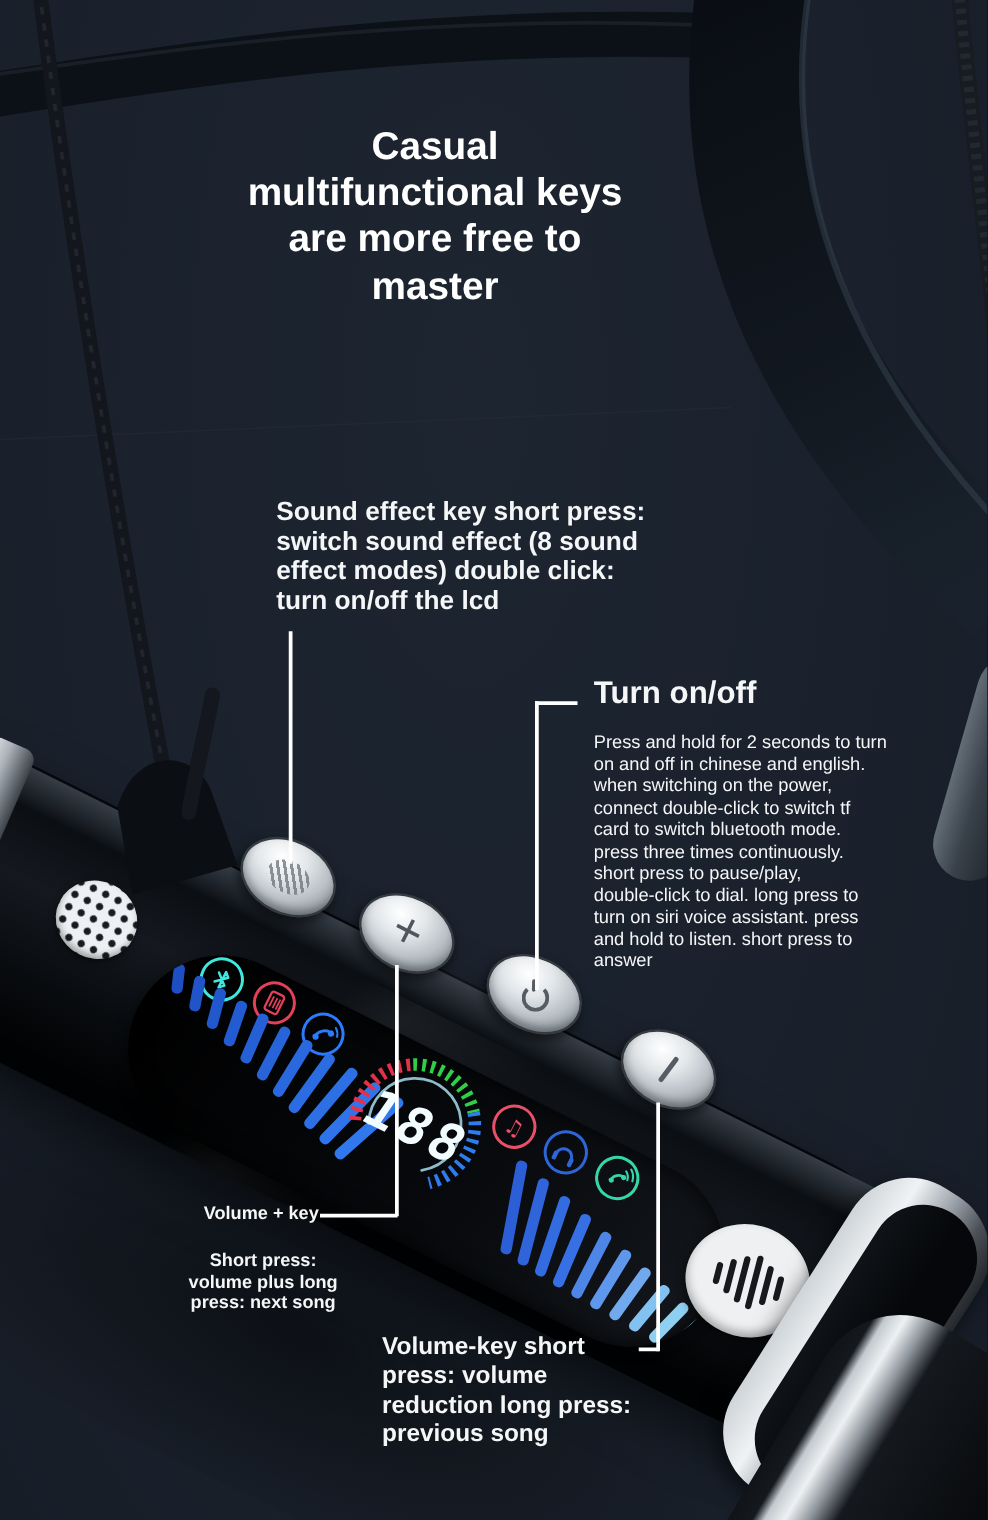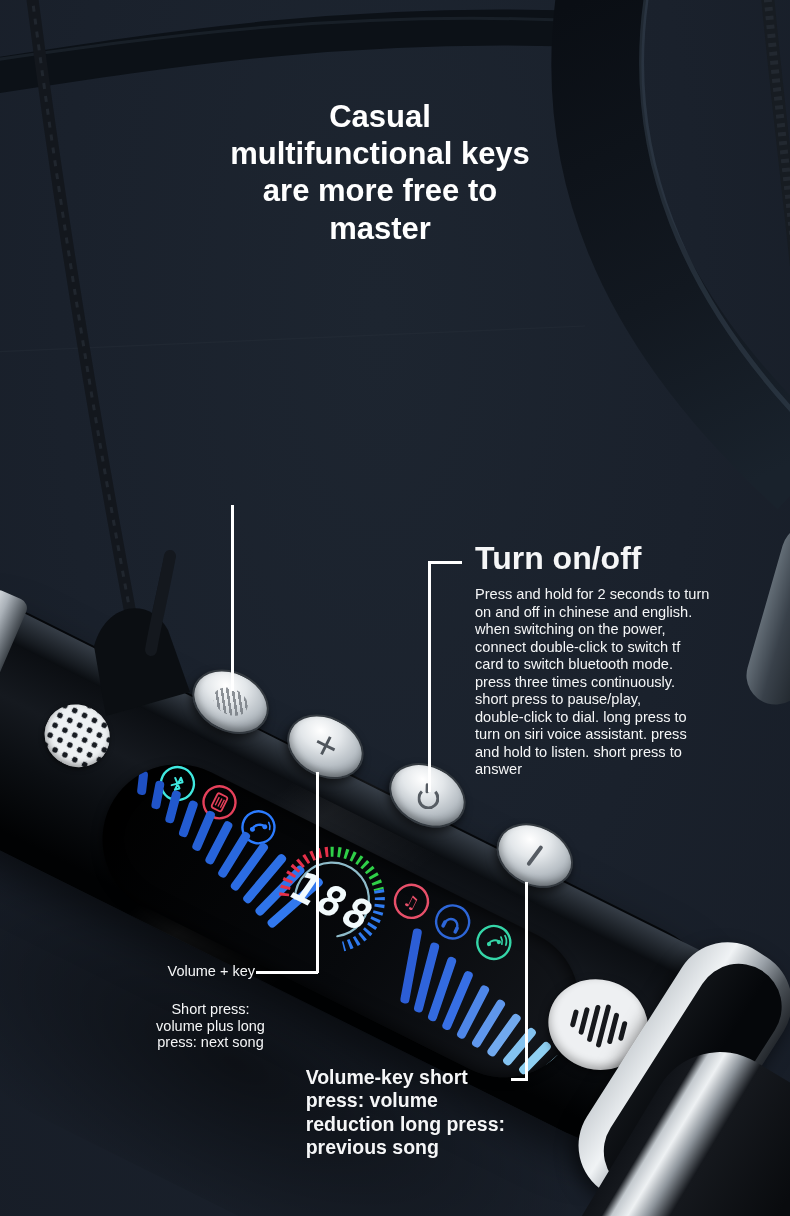"Casual" .title { margin-left: 32px -> none }
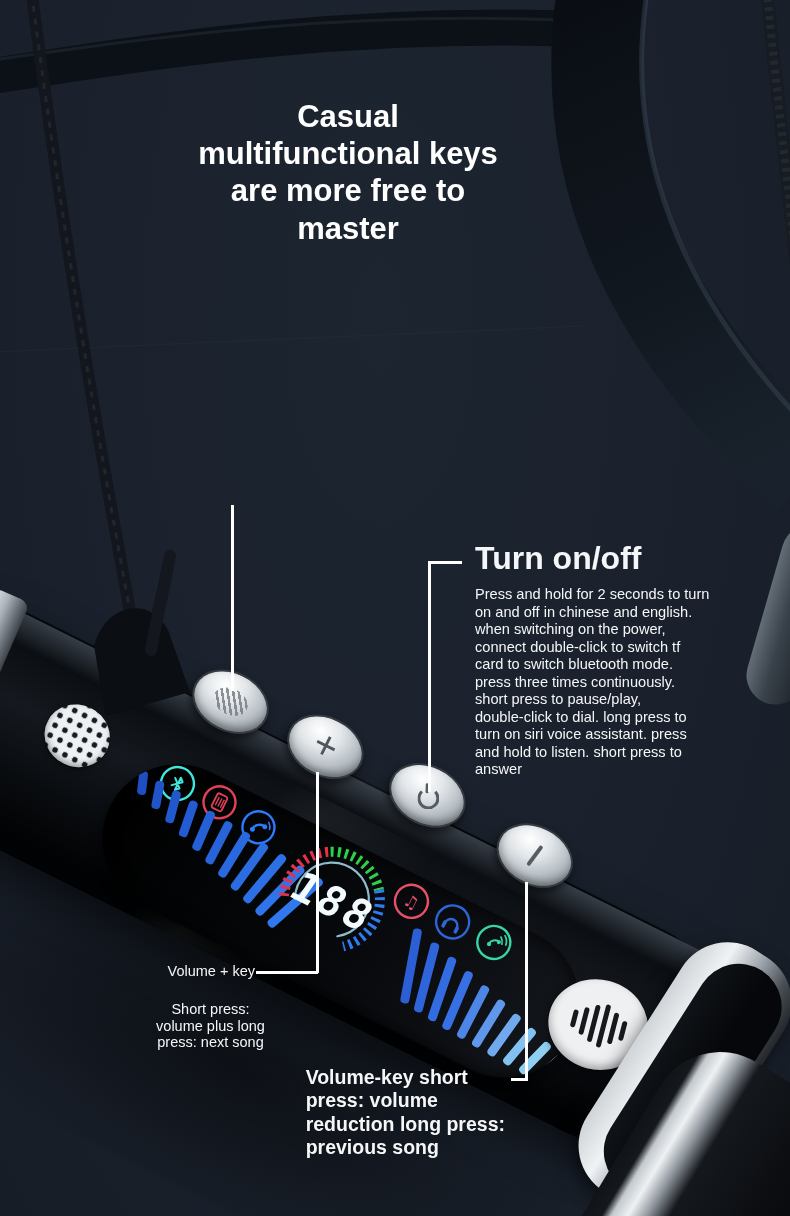"Sound effect key short press:" div.abs { html: none -> <div>Sound effect key short press: switch sound effect (8 sound effect modes) double click: turn on/off the lcd</div> }
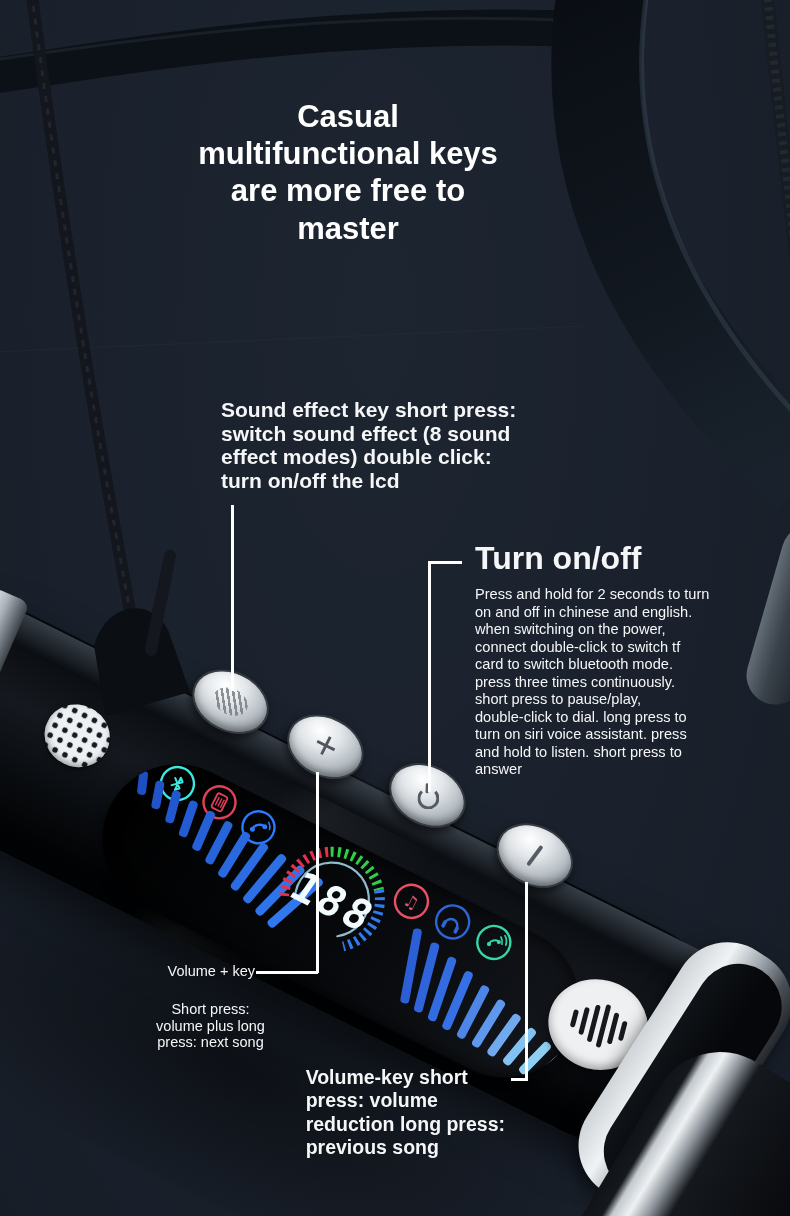"Turn on/off" .turn-head { font-size: 32px -> 25px }
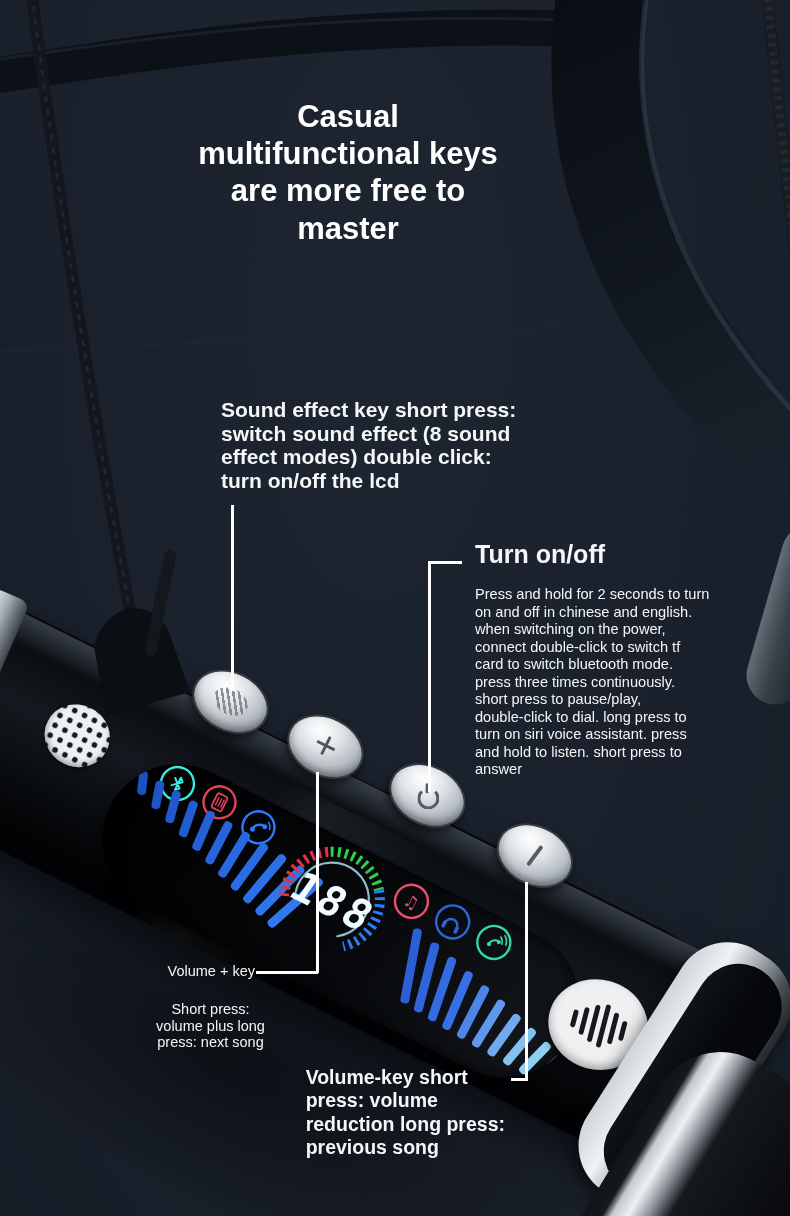"Volume + key" .volplus-label { font-weight: 400 -> 700 }
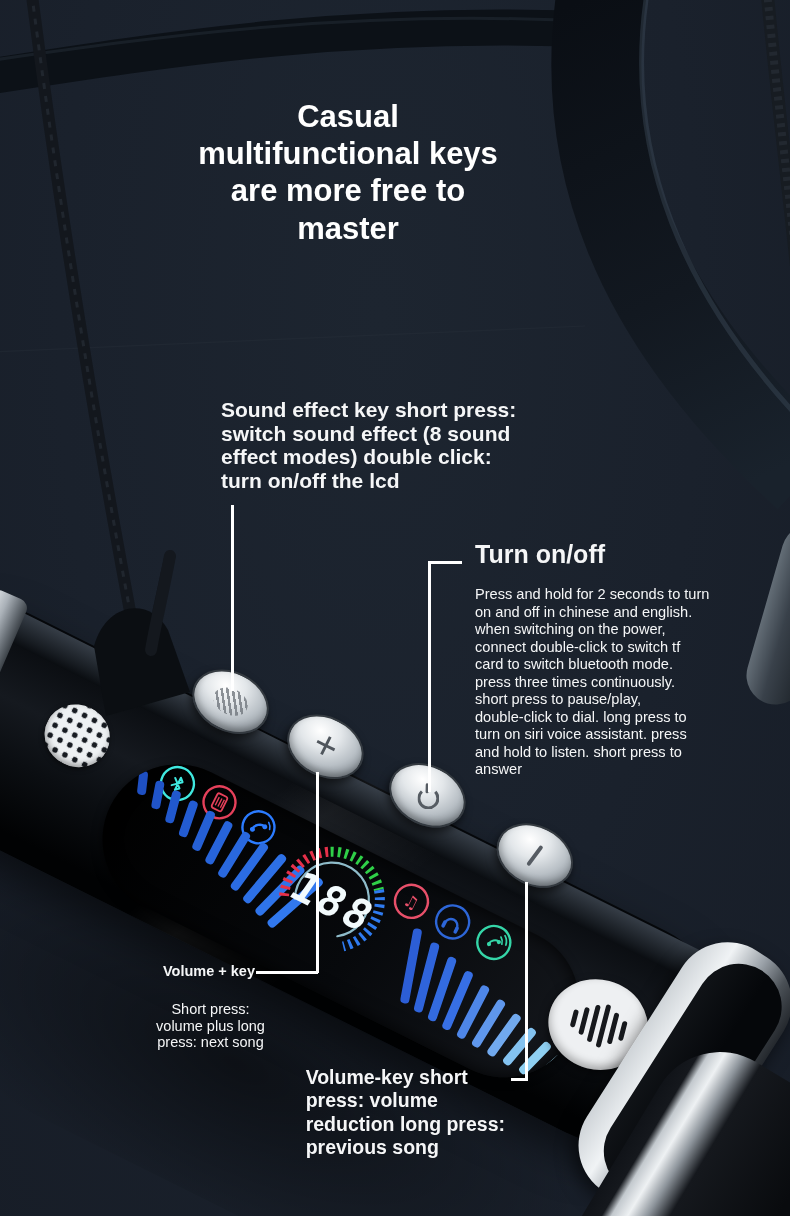"Short press:" .volplus-detail { font-weight: 400 -> 700 }
